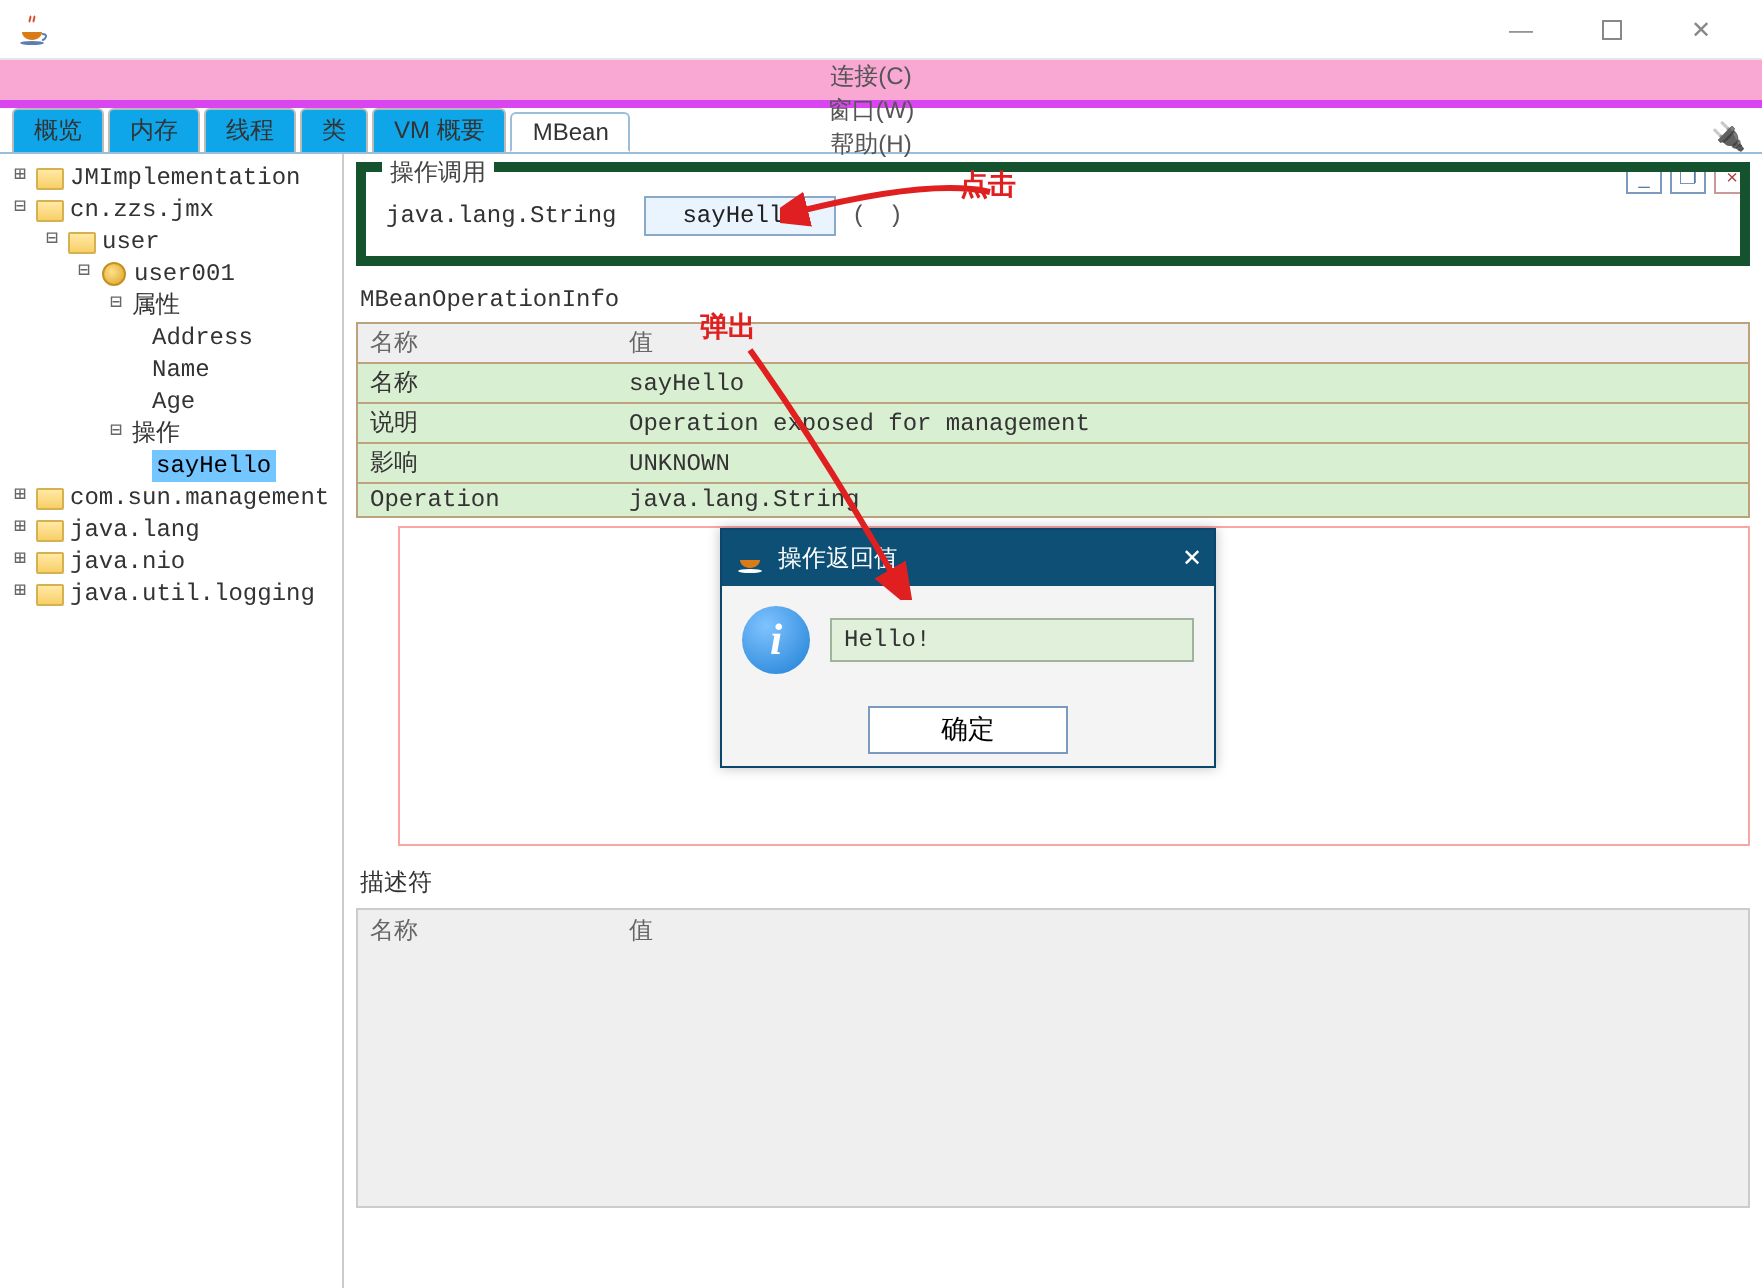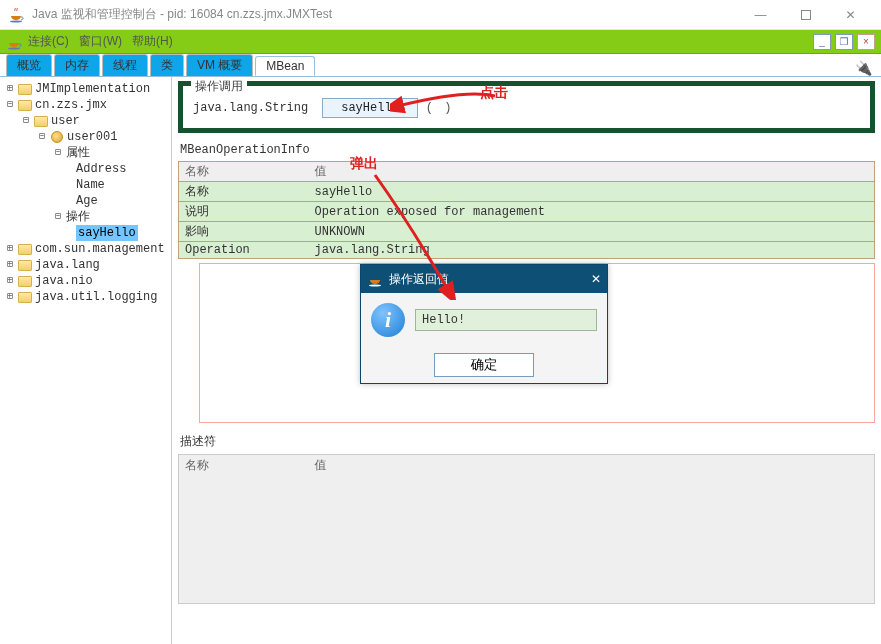"Java 监视和管理控制台 - pid: 16084" span { html: <span>Java 监视和管理控制台 - pid: 16084 cn.zzs.jmx.JMXTest</span> -> none }
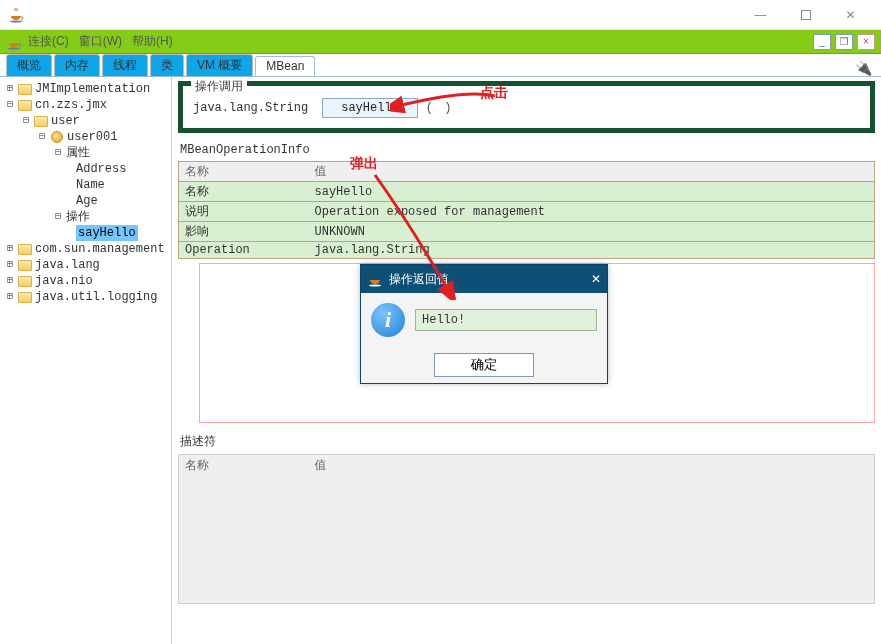"连接(C)" .menubar { background: #84cc16 -> #f9a8d4; border-bottom: 1px solid #d946ef -> 4px solid #d946ef; flex-direction: none -> column }
